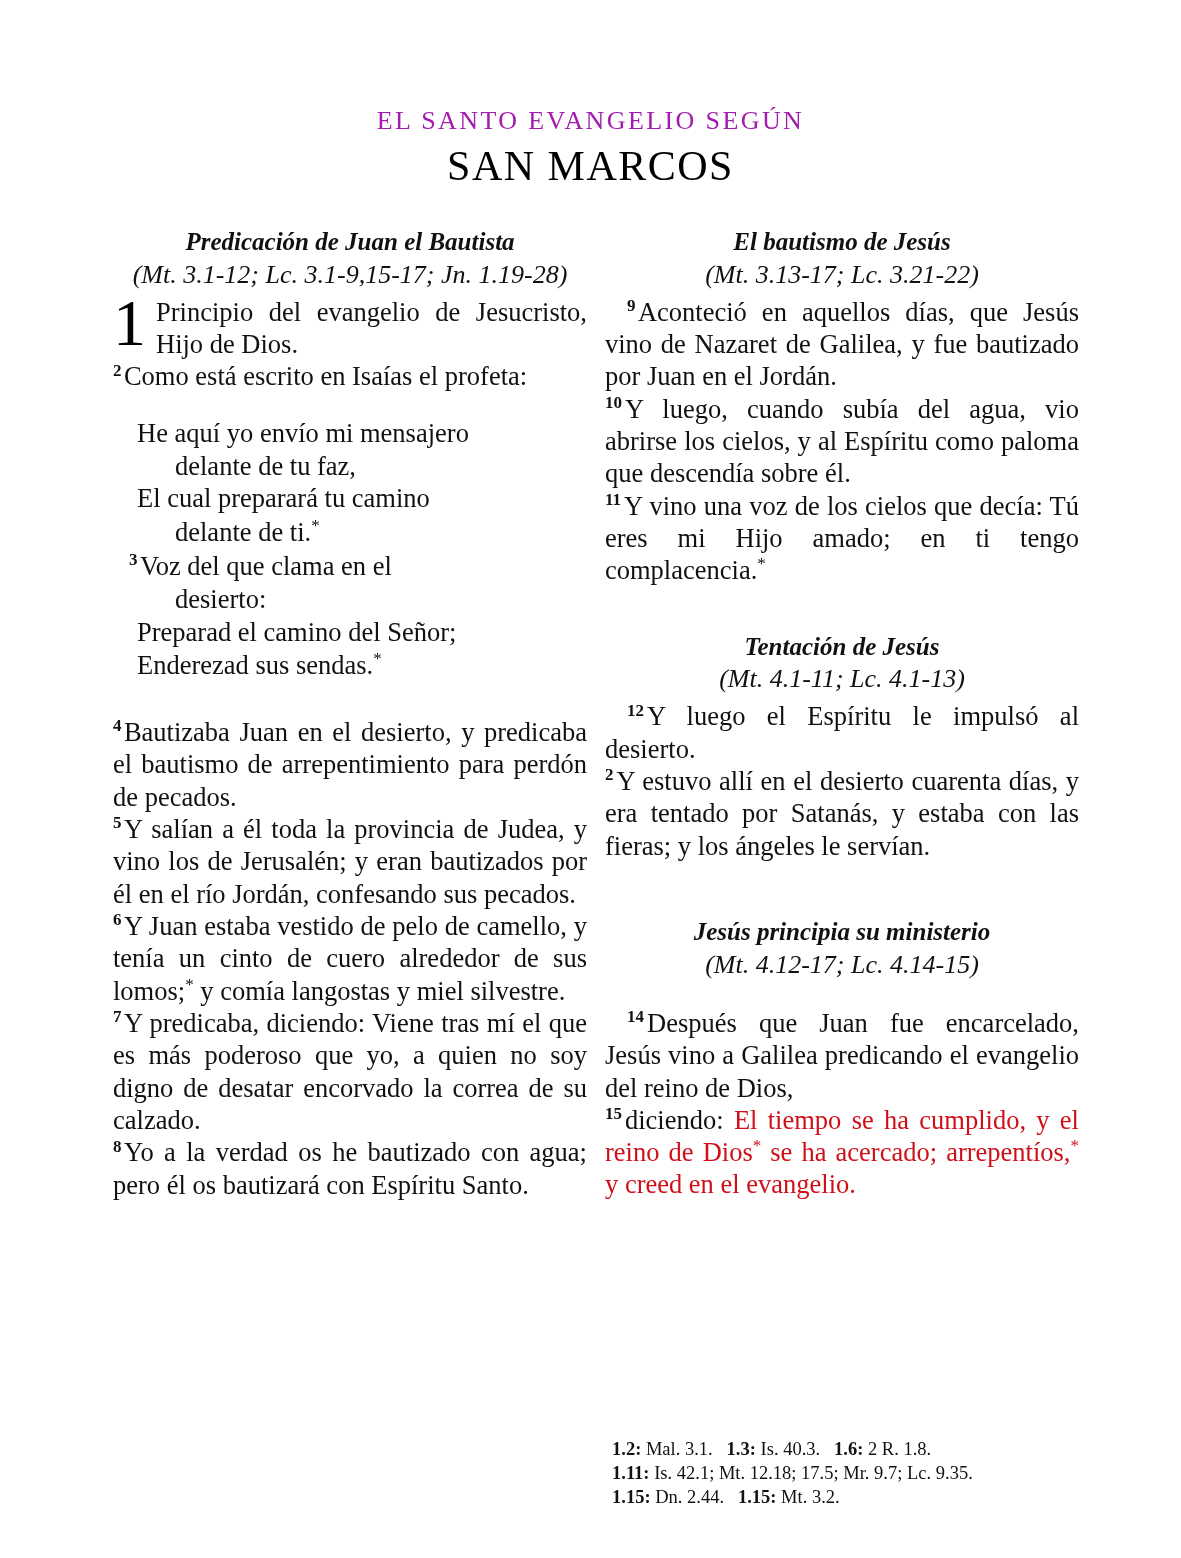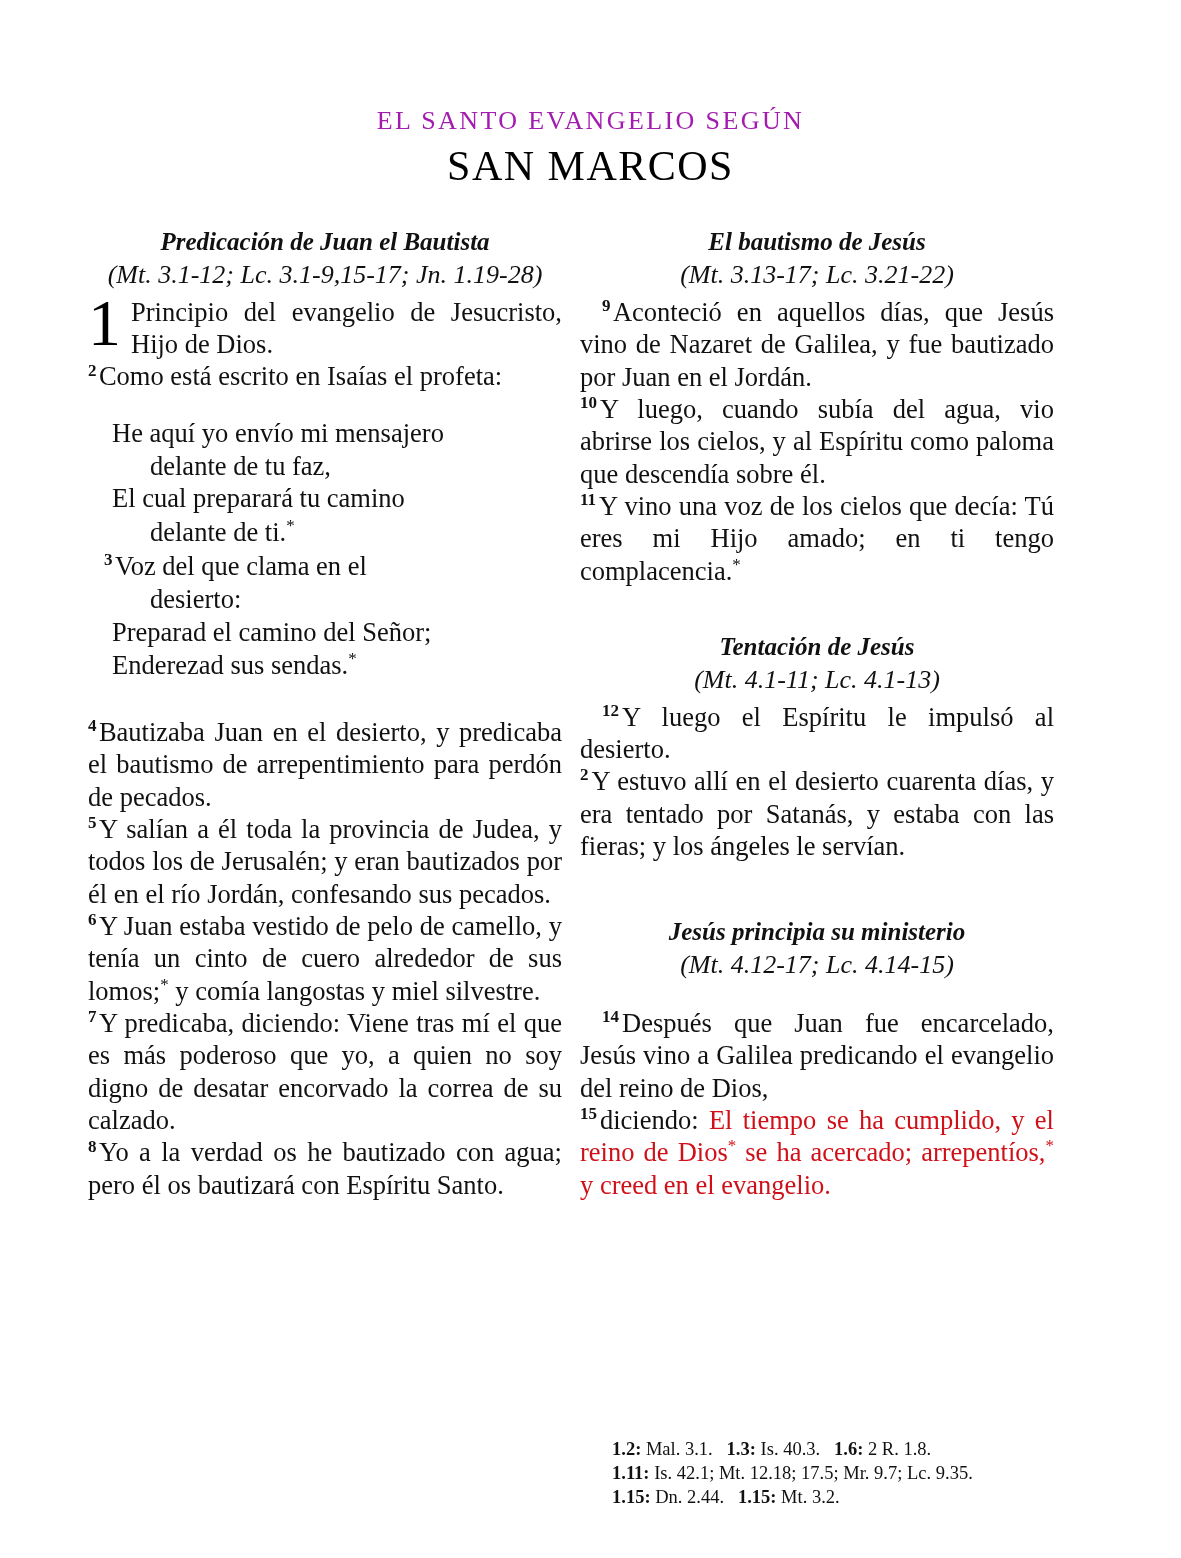"Predicación de Juan el Bautista" .columns { align-items: flex-end -> none; left: 88px -> 113px }
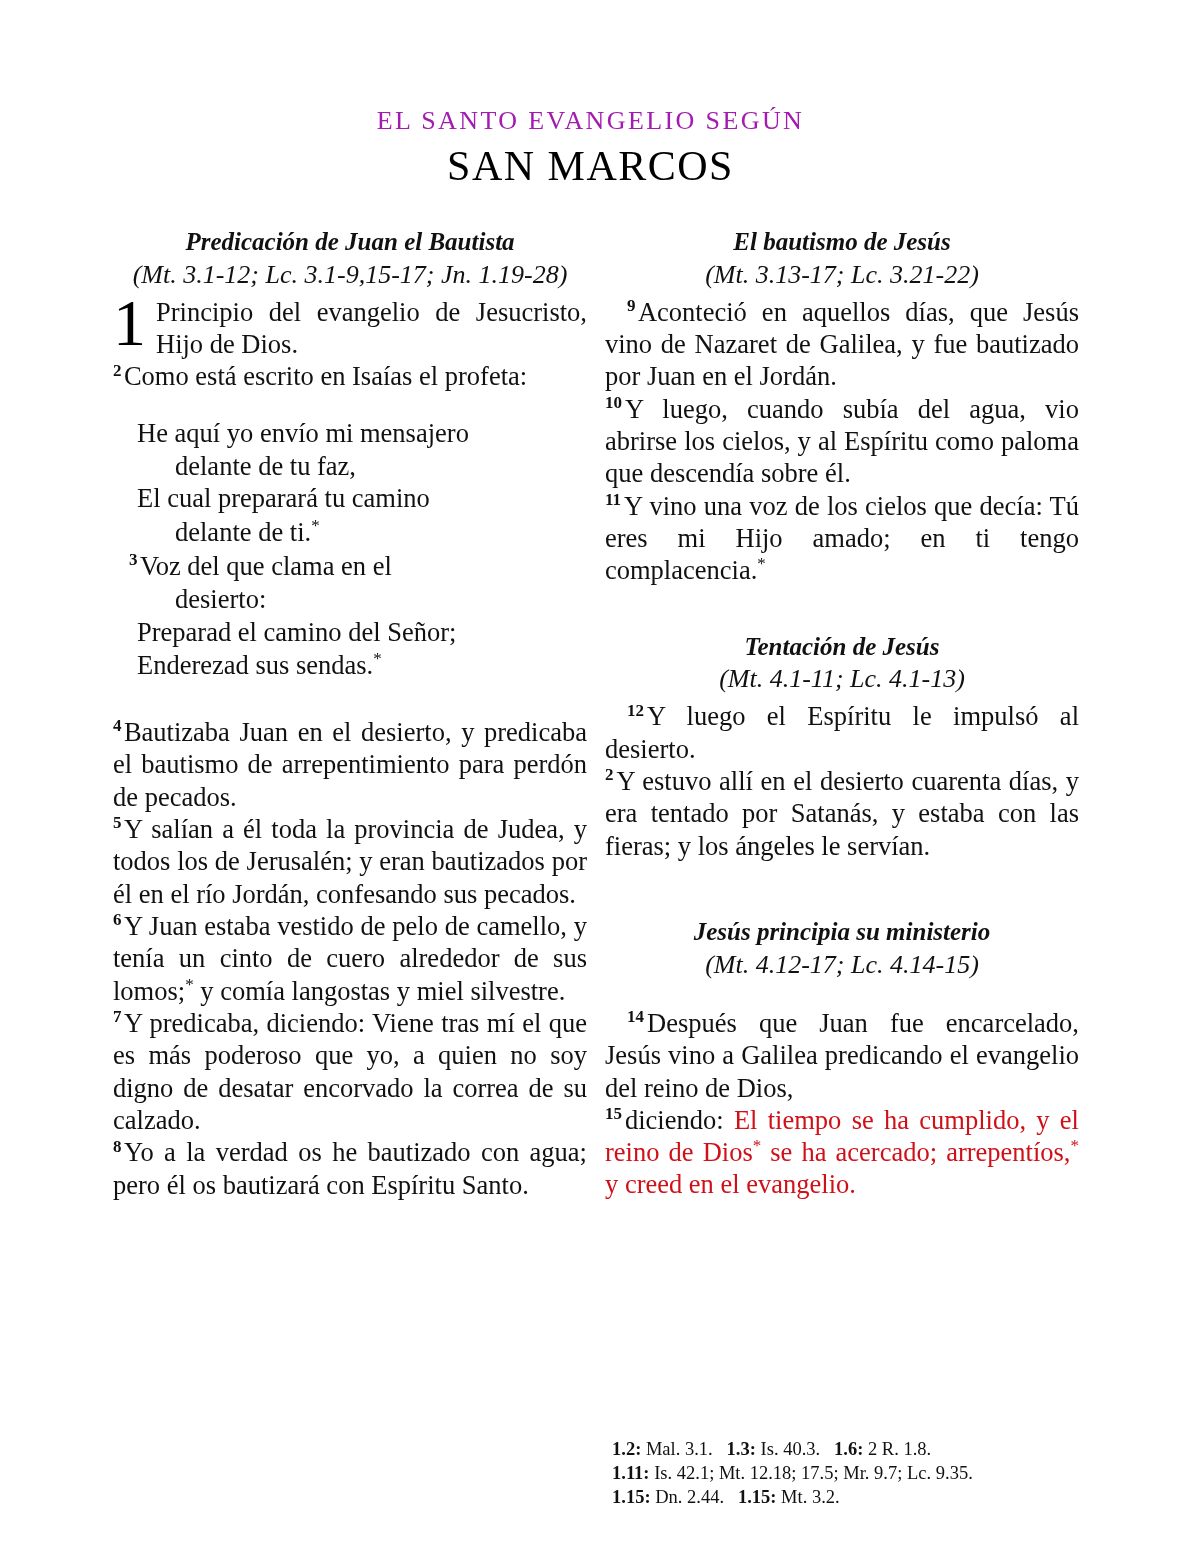"Y salían a él toda" span { text: todos -> vino }
